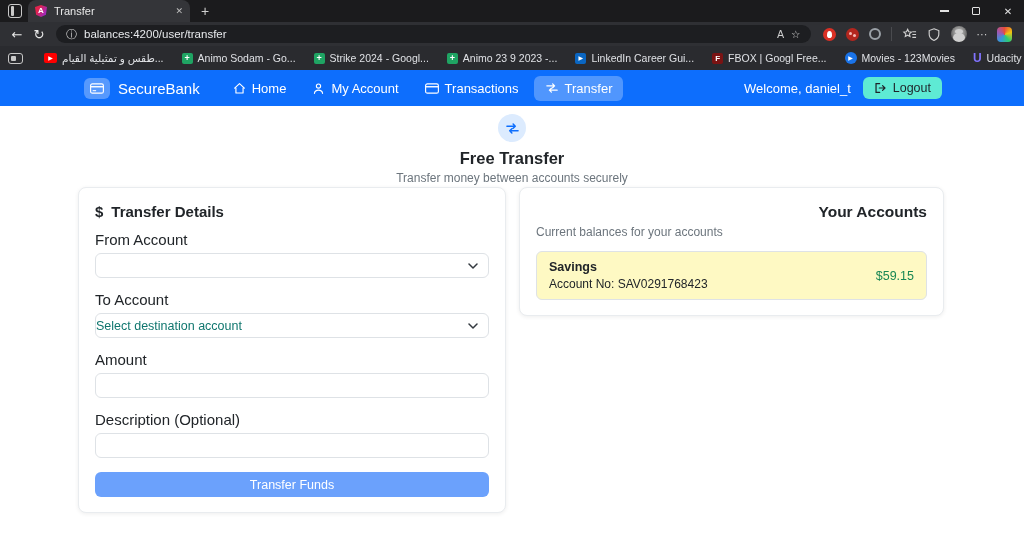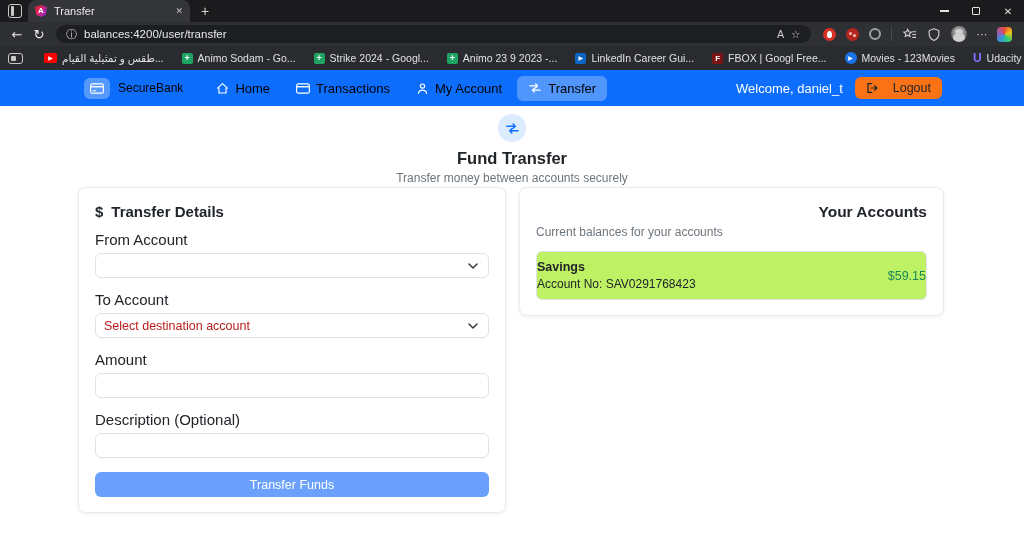"SecureBank" .brand-name { color: #000000 -> #ffffff; font-size: 12px -> 15px }
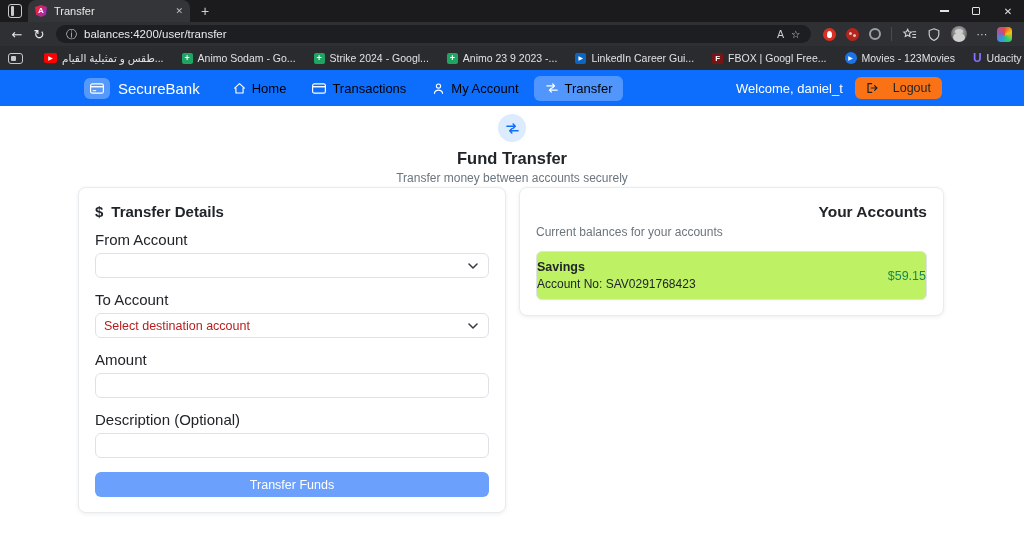"Home" .nav-item { color: #000000 -> #ffffff }
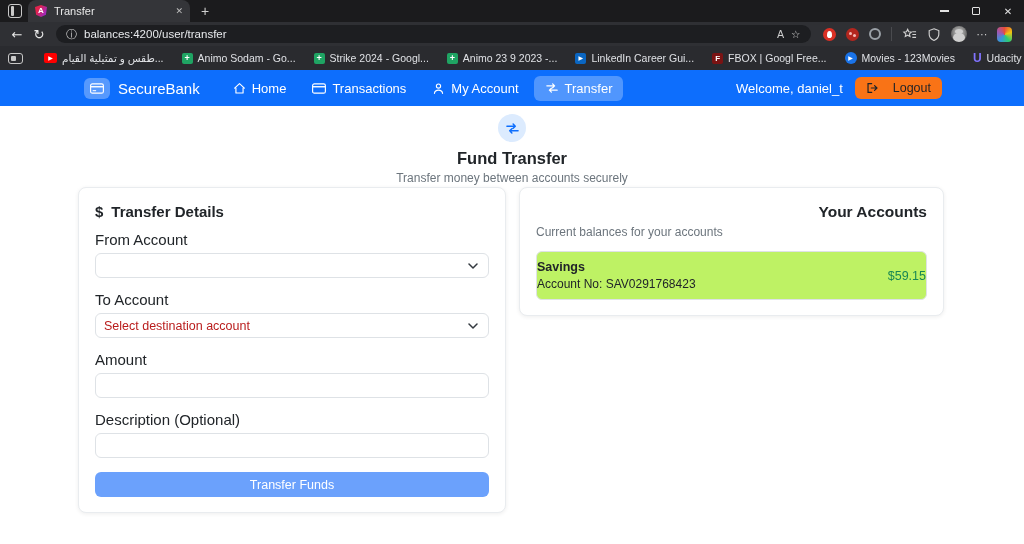"Transactions" div.nav-item { order: before "My Account" -> after "My Account" }
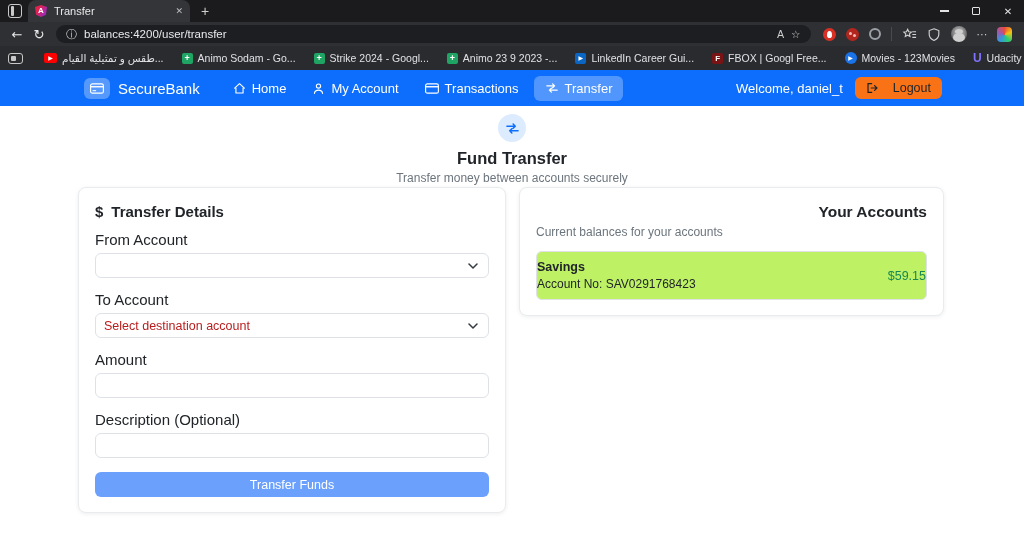"Logout" .logout-btn { background: #f97316 -> #5eead4; gap: 14px -> 6px }
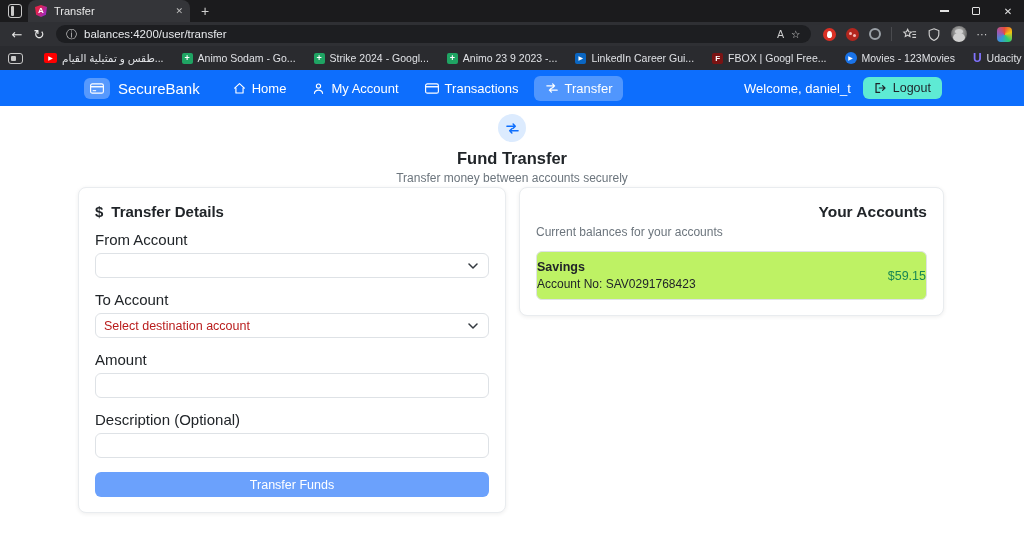"Fund Transfer" div.page-title { text: Fund -> Free }
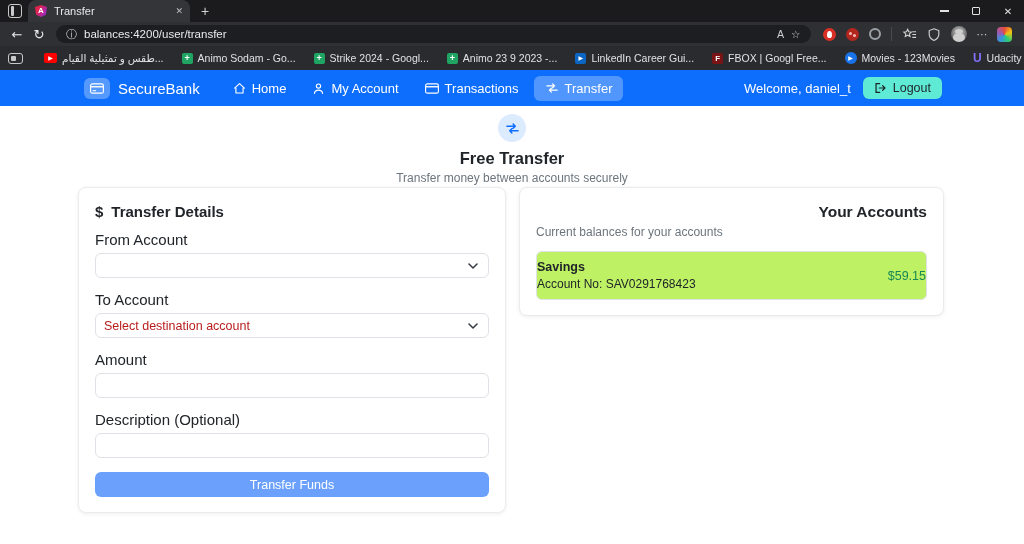"Savings" .acct-row { background: #bef264 -> #fef9c3; padding: 8px 0 -> 8px 12px }
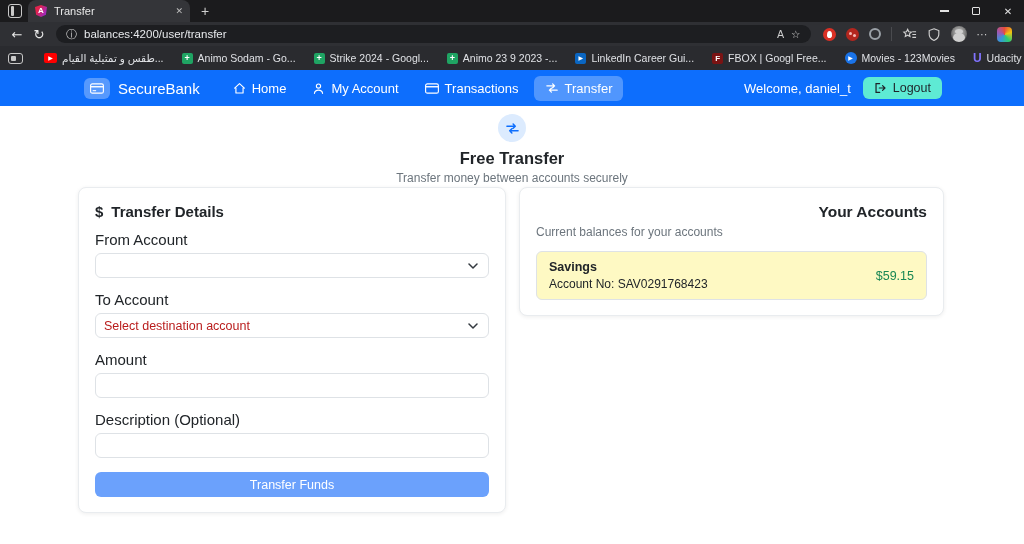"Select destination account" .fld-select { color: #b91c1c -> #0f766e; padding: 0 28px 0 8px -> 0 28px 0 0 }
